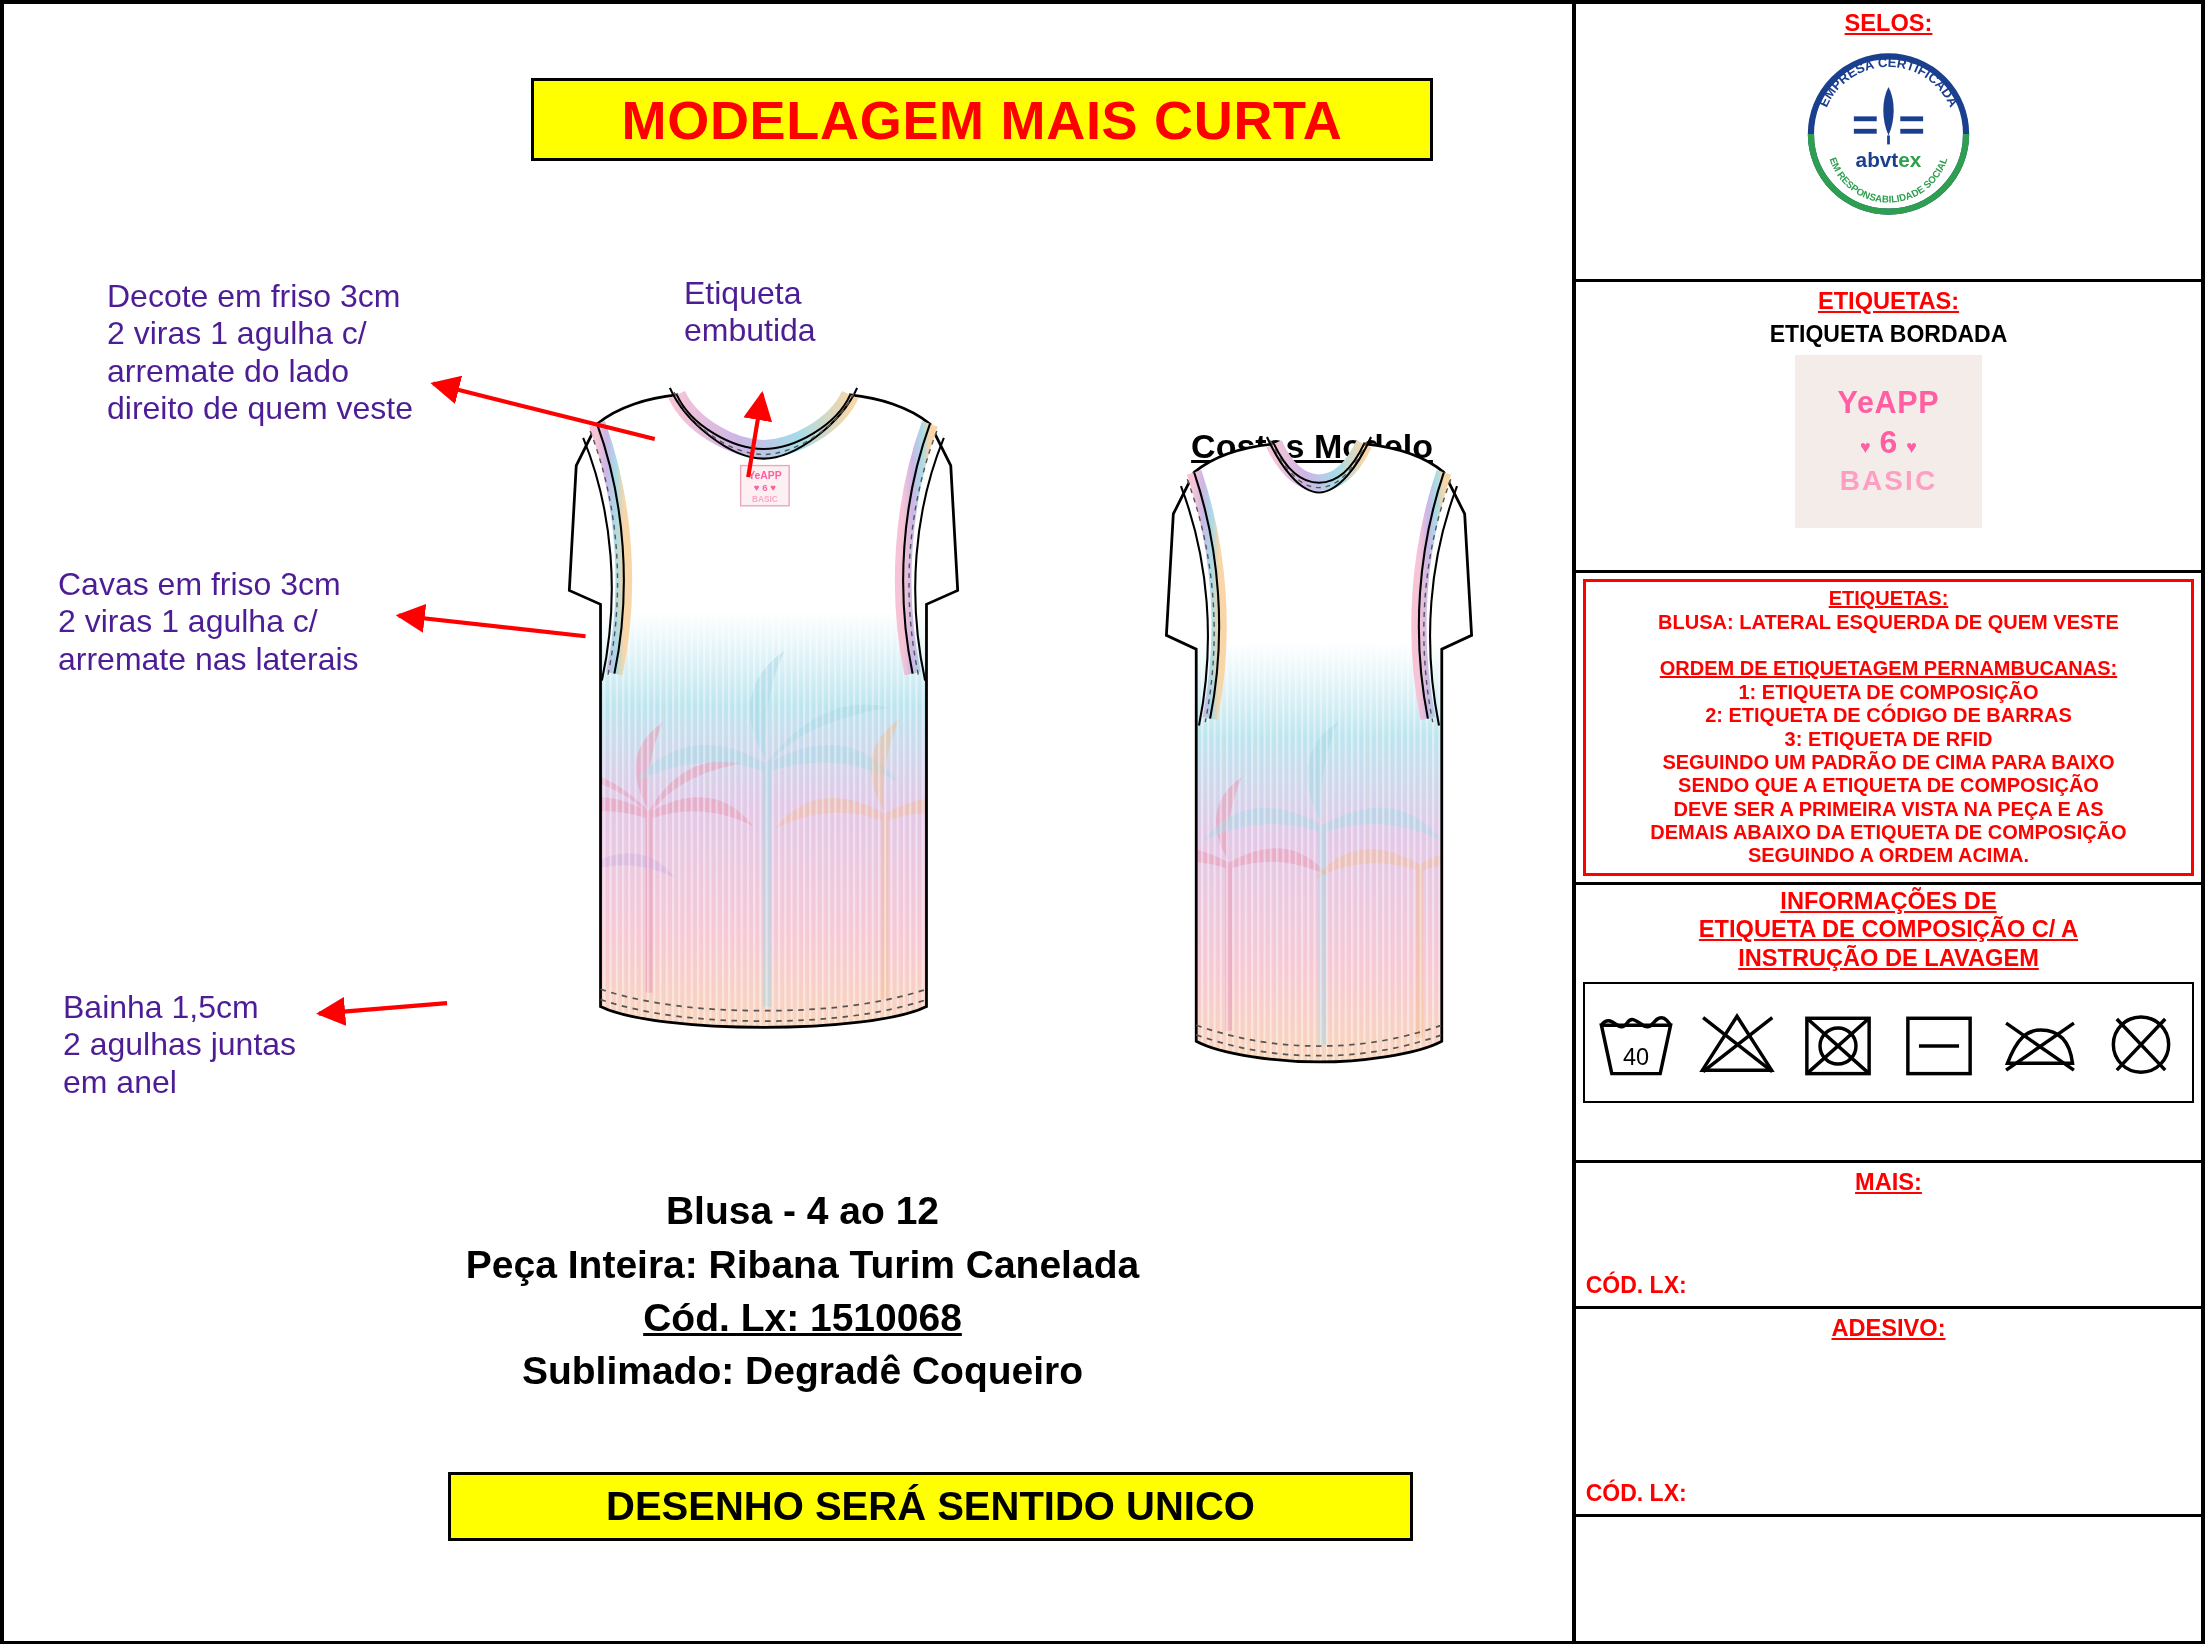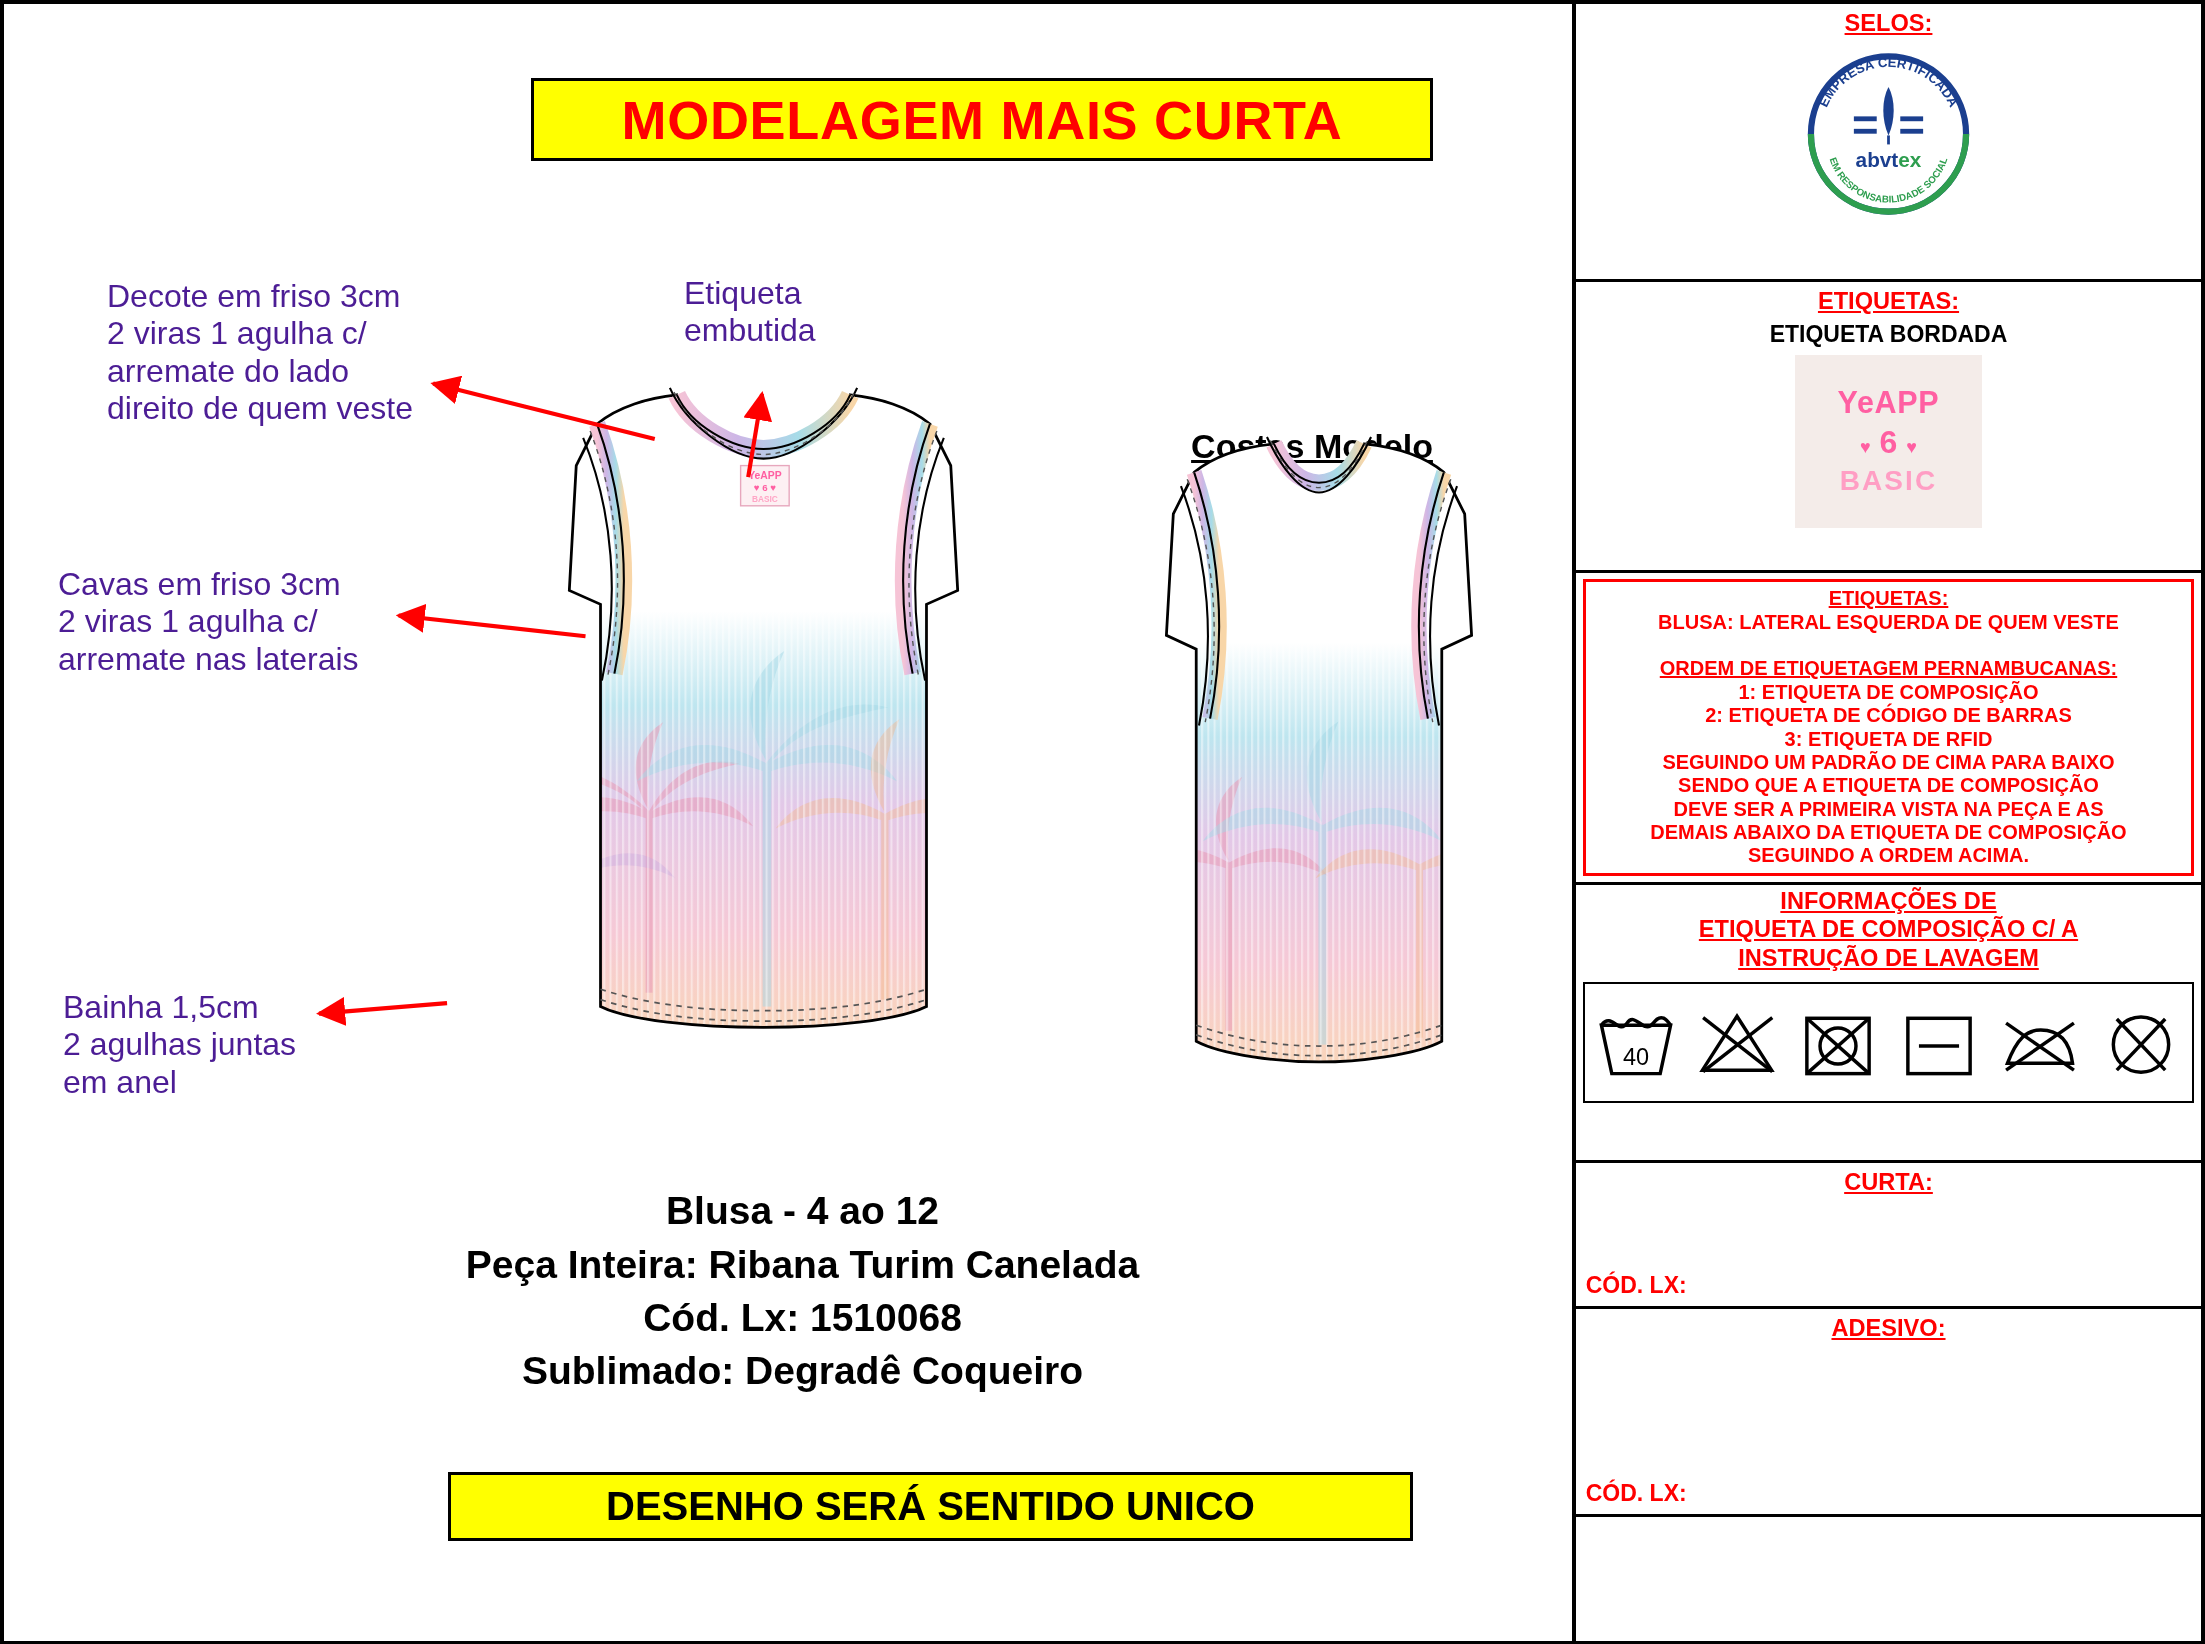"CURTA:" div.rtitle { text: CURTA -> MAIS }
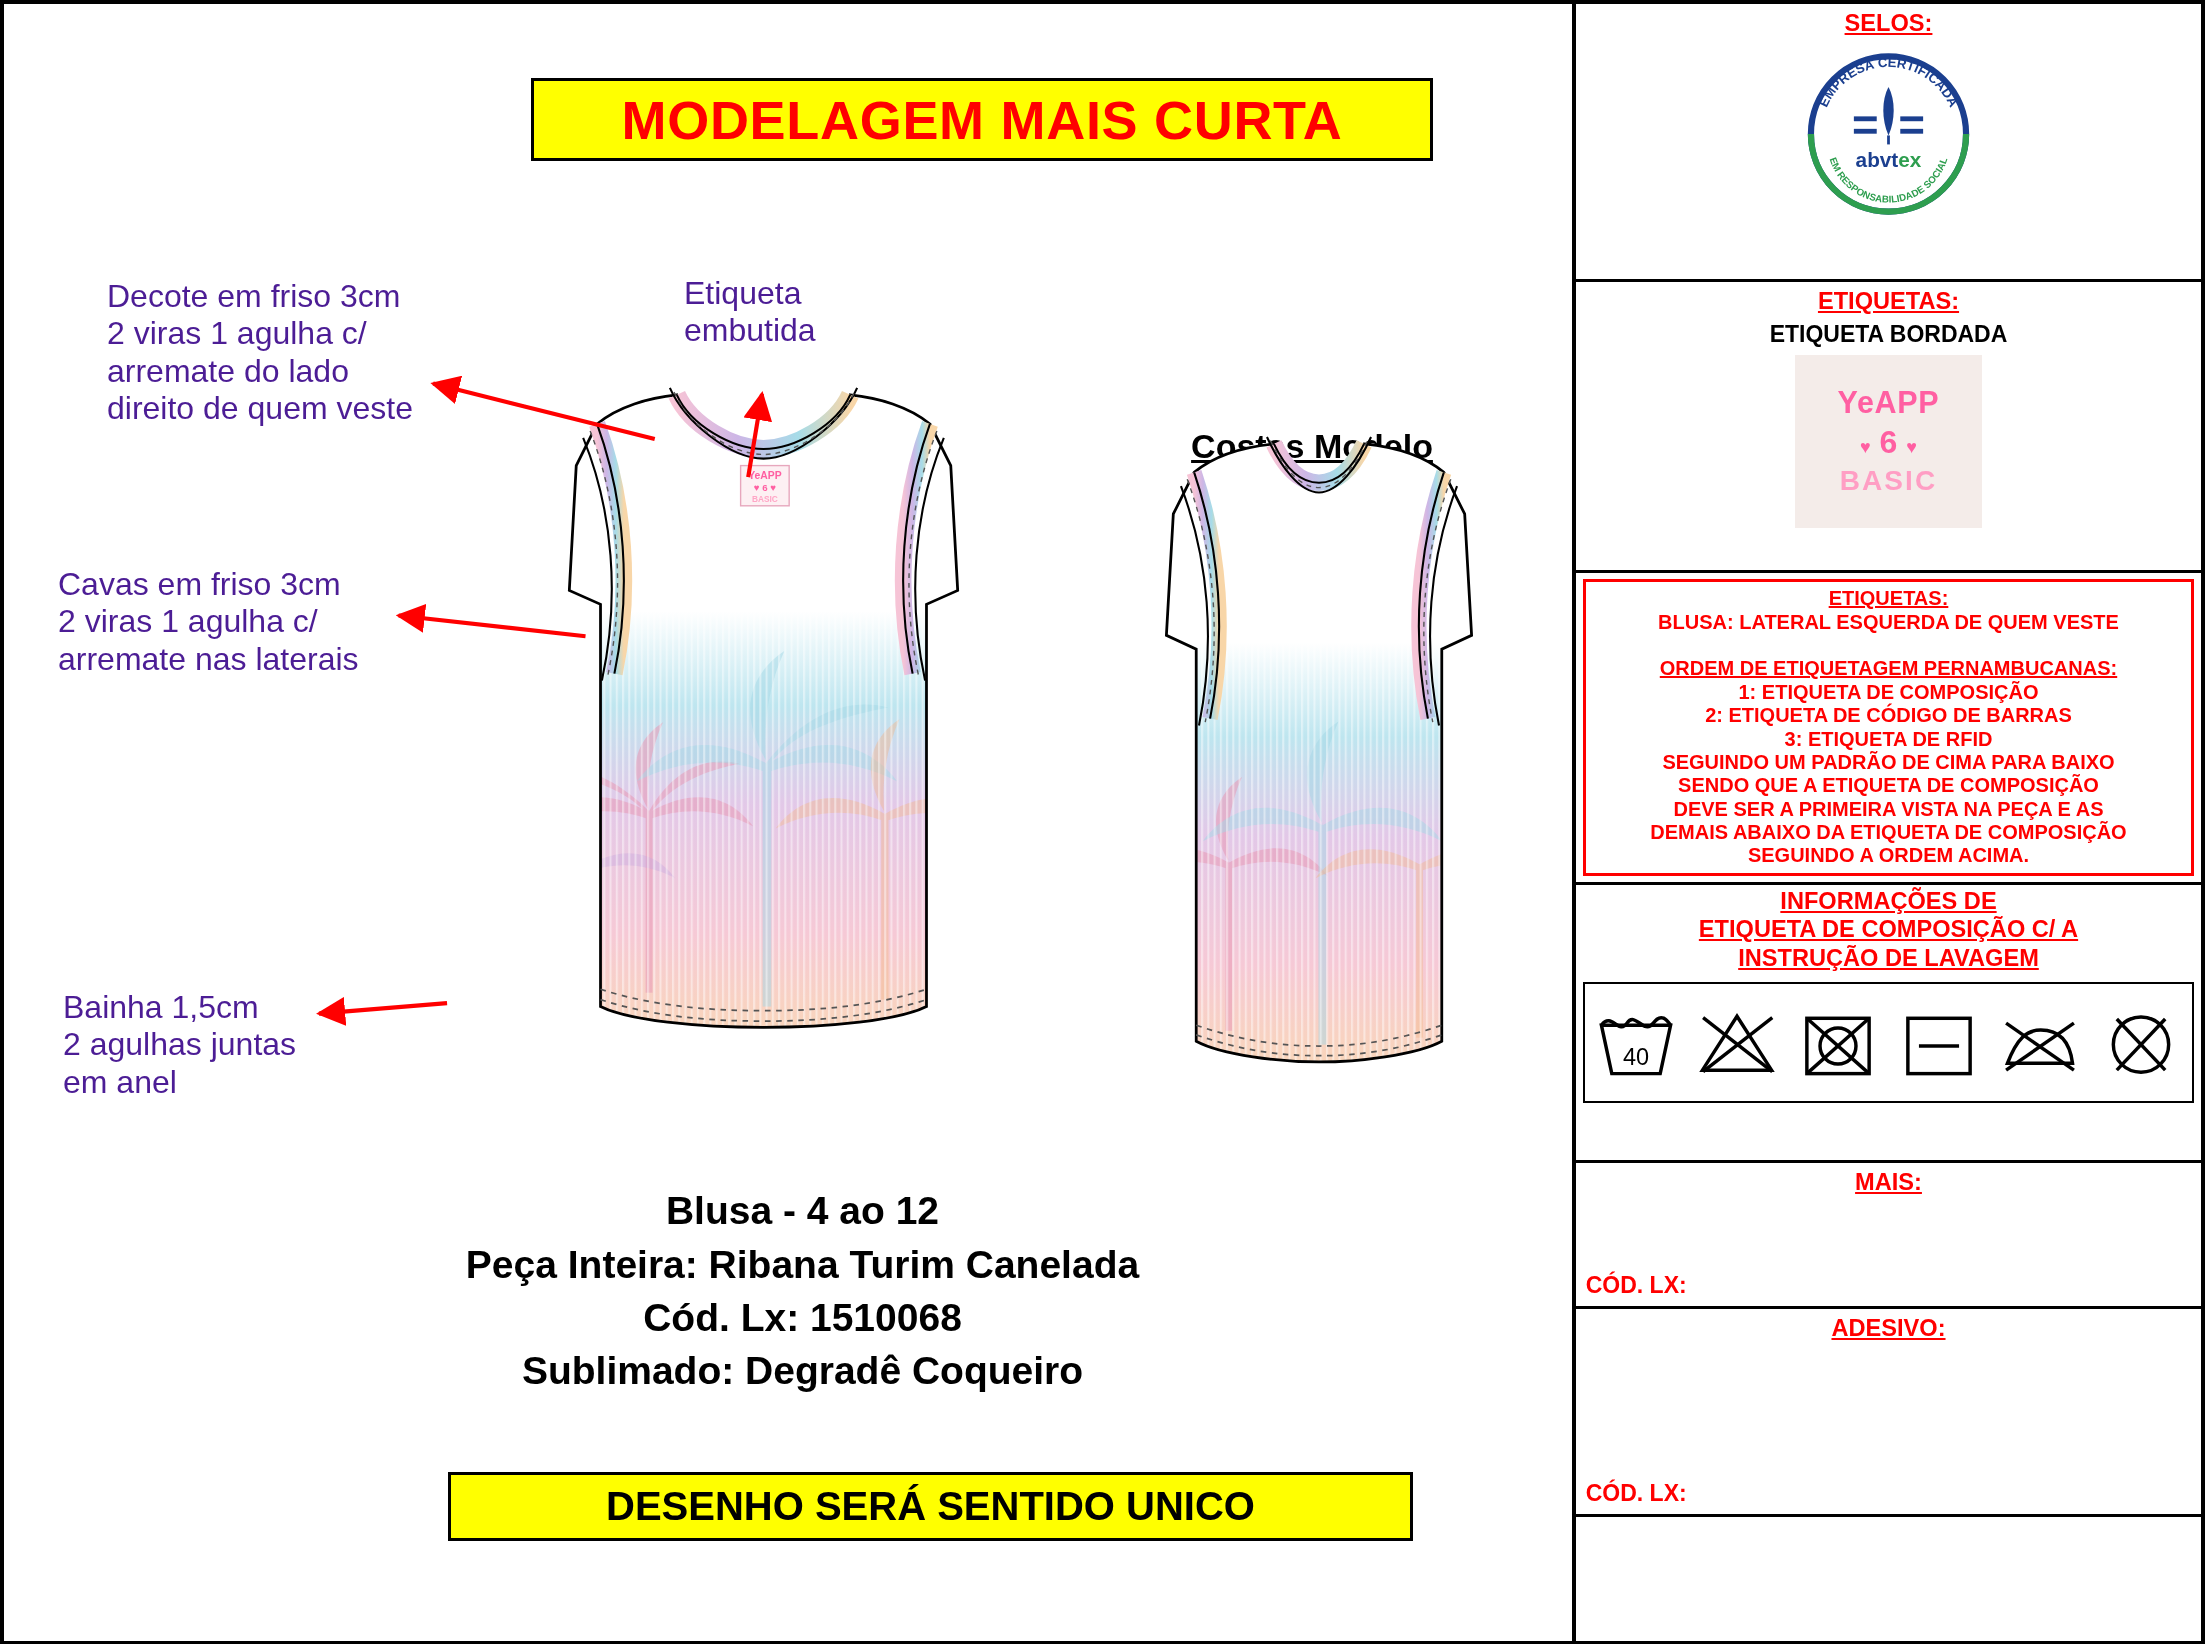"Cód. Lx: 1510068" .bottom-text .u { text-decoration: none -> underline }
